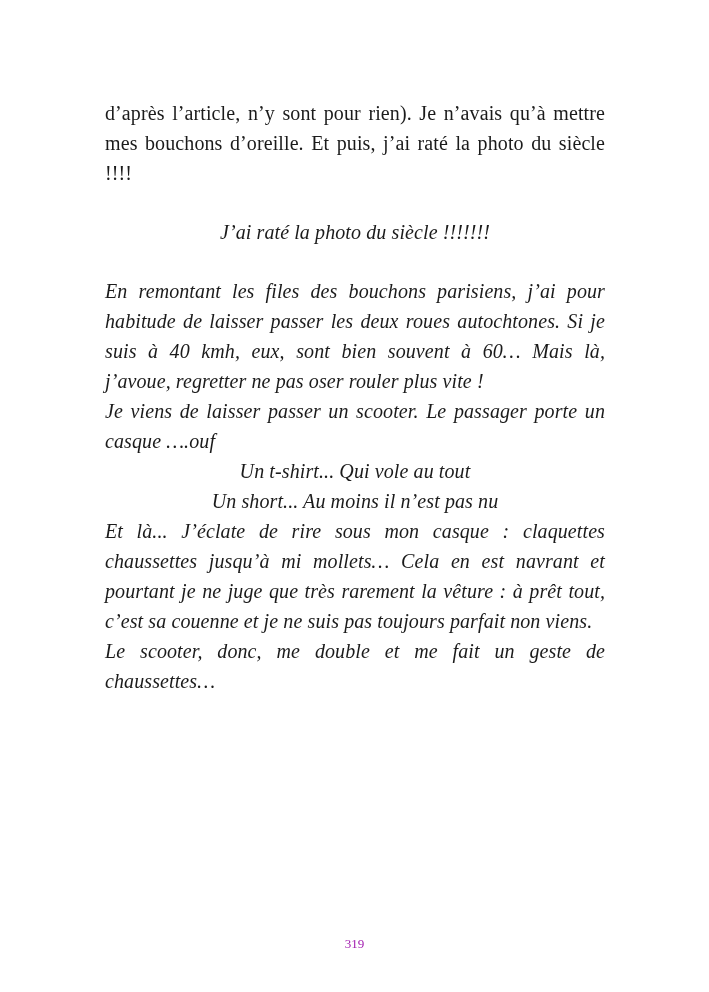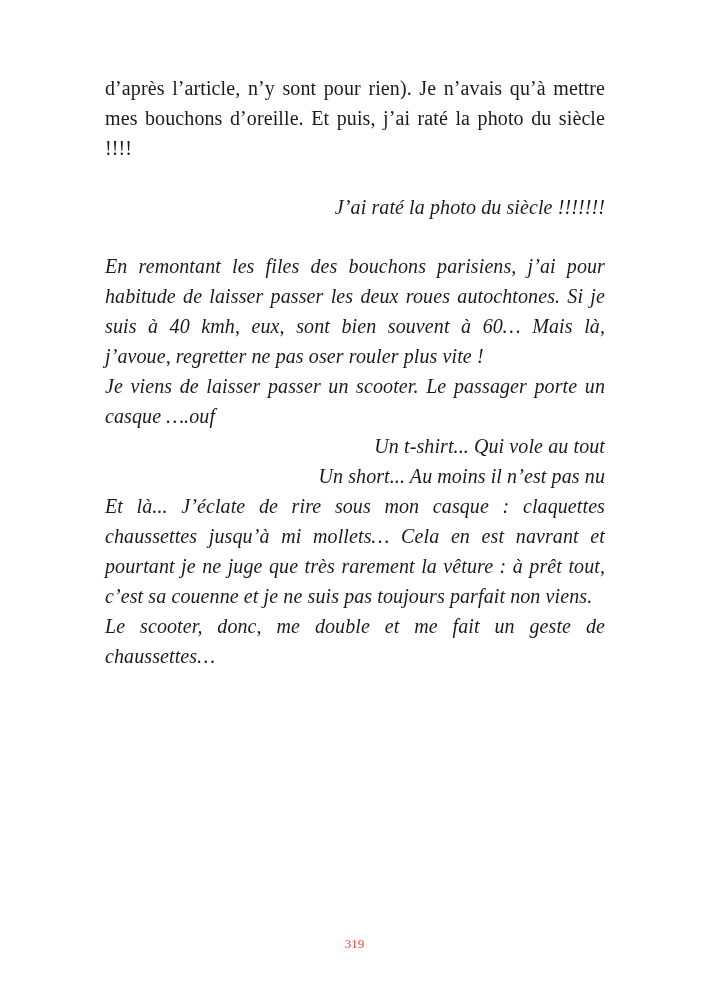"d’après l’article, n’y sont pour" .page { padding: 73px 104px 0 105px -> 98px 104px 0 105px }
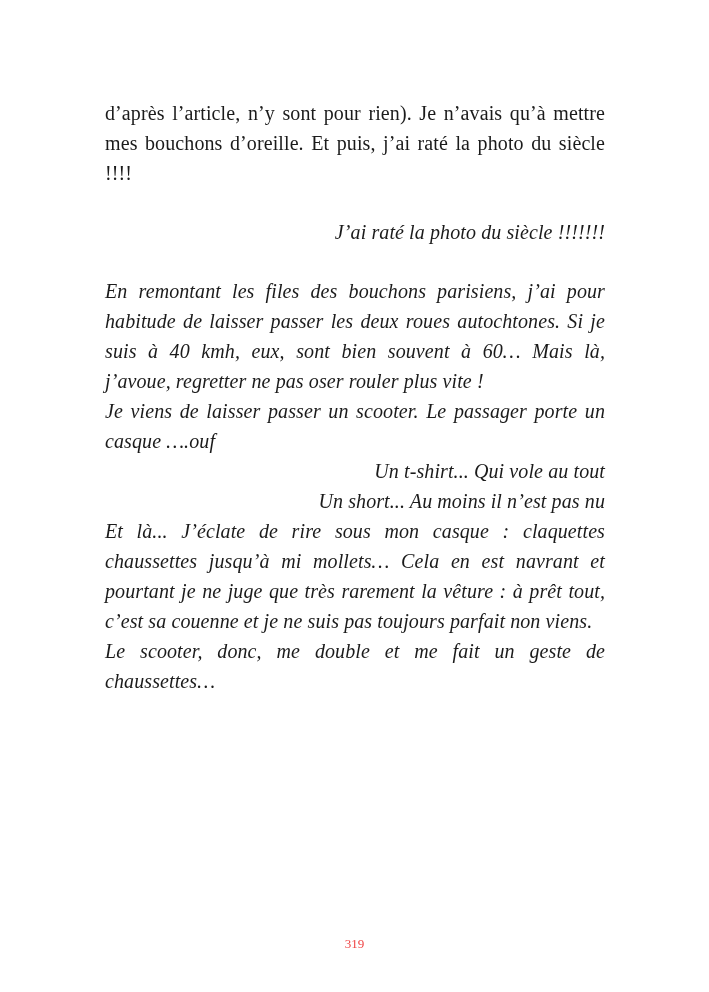"J’ai raté la photo du" .left { text-align: right -> center }
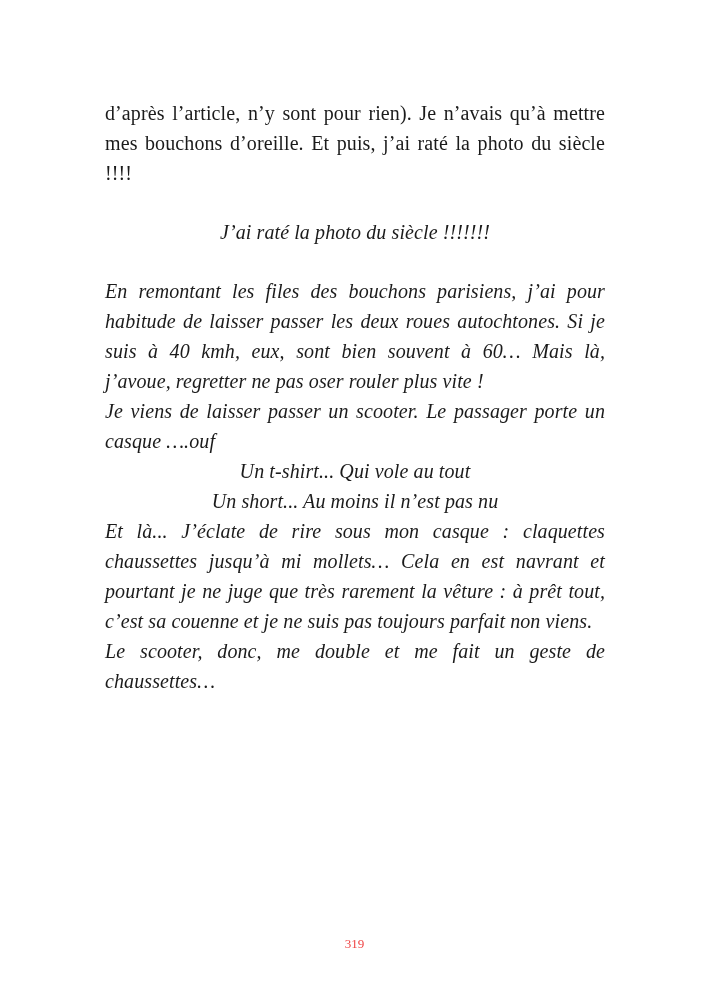"319" .page-number { color: #ef4444 -> #a21caf }
